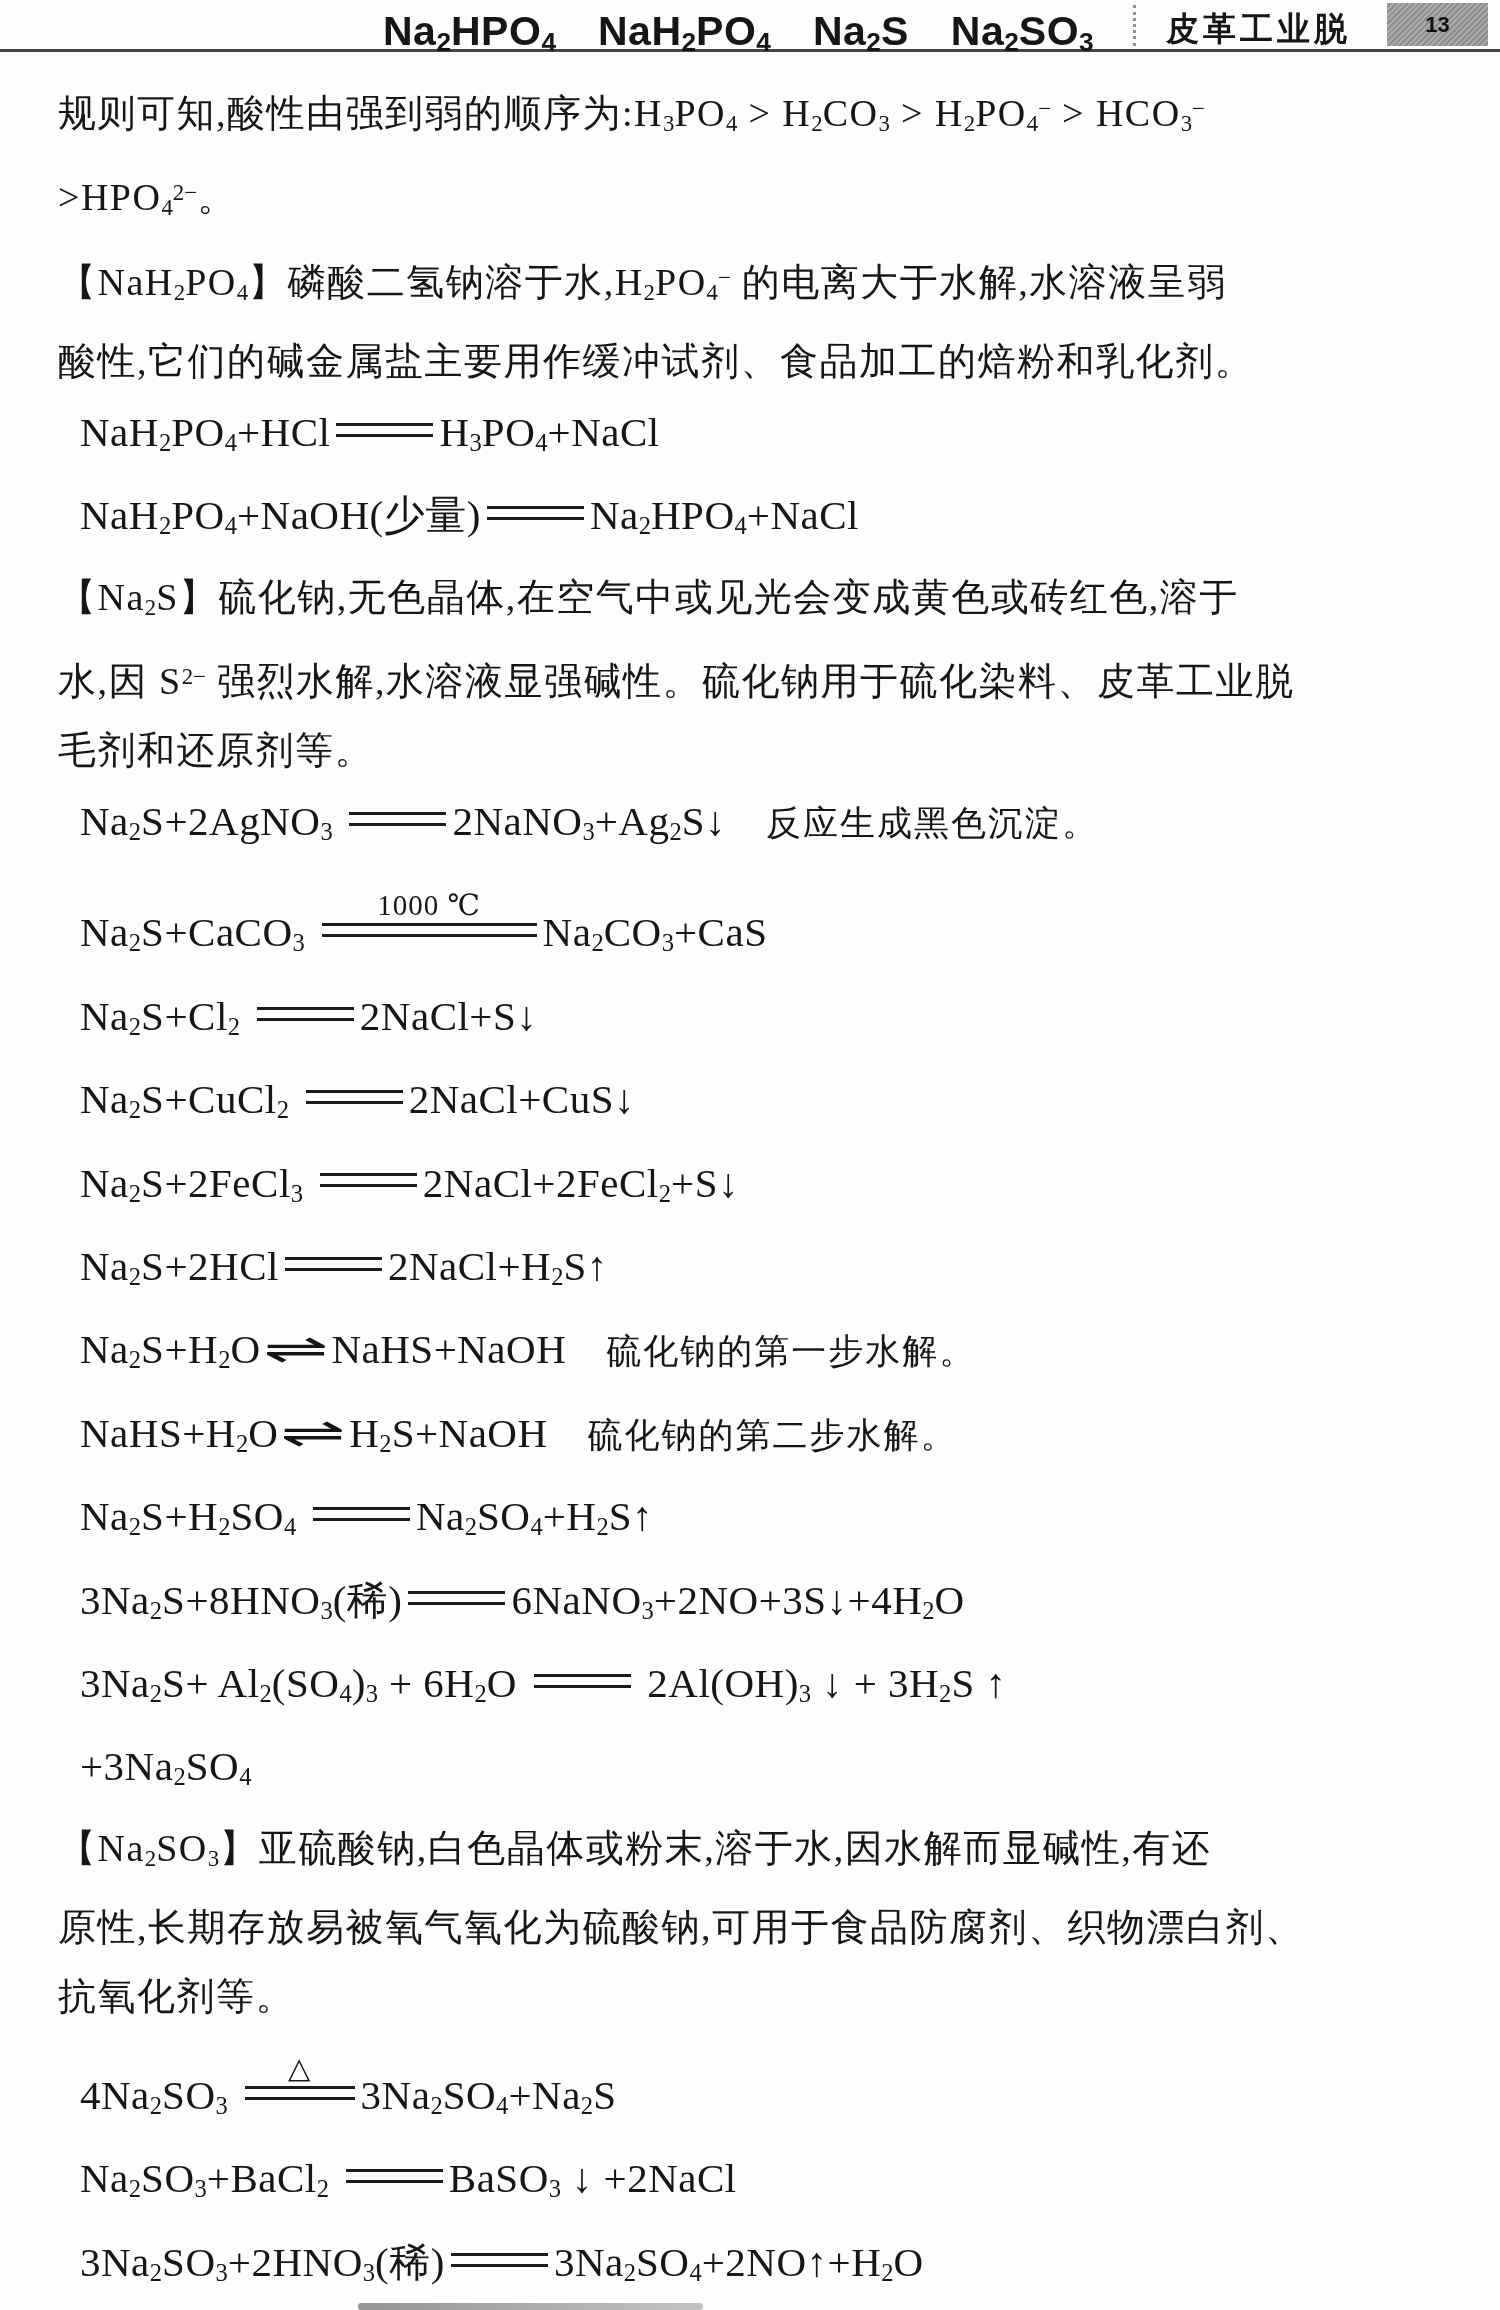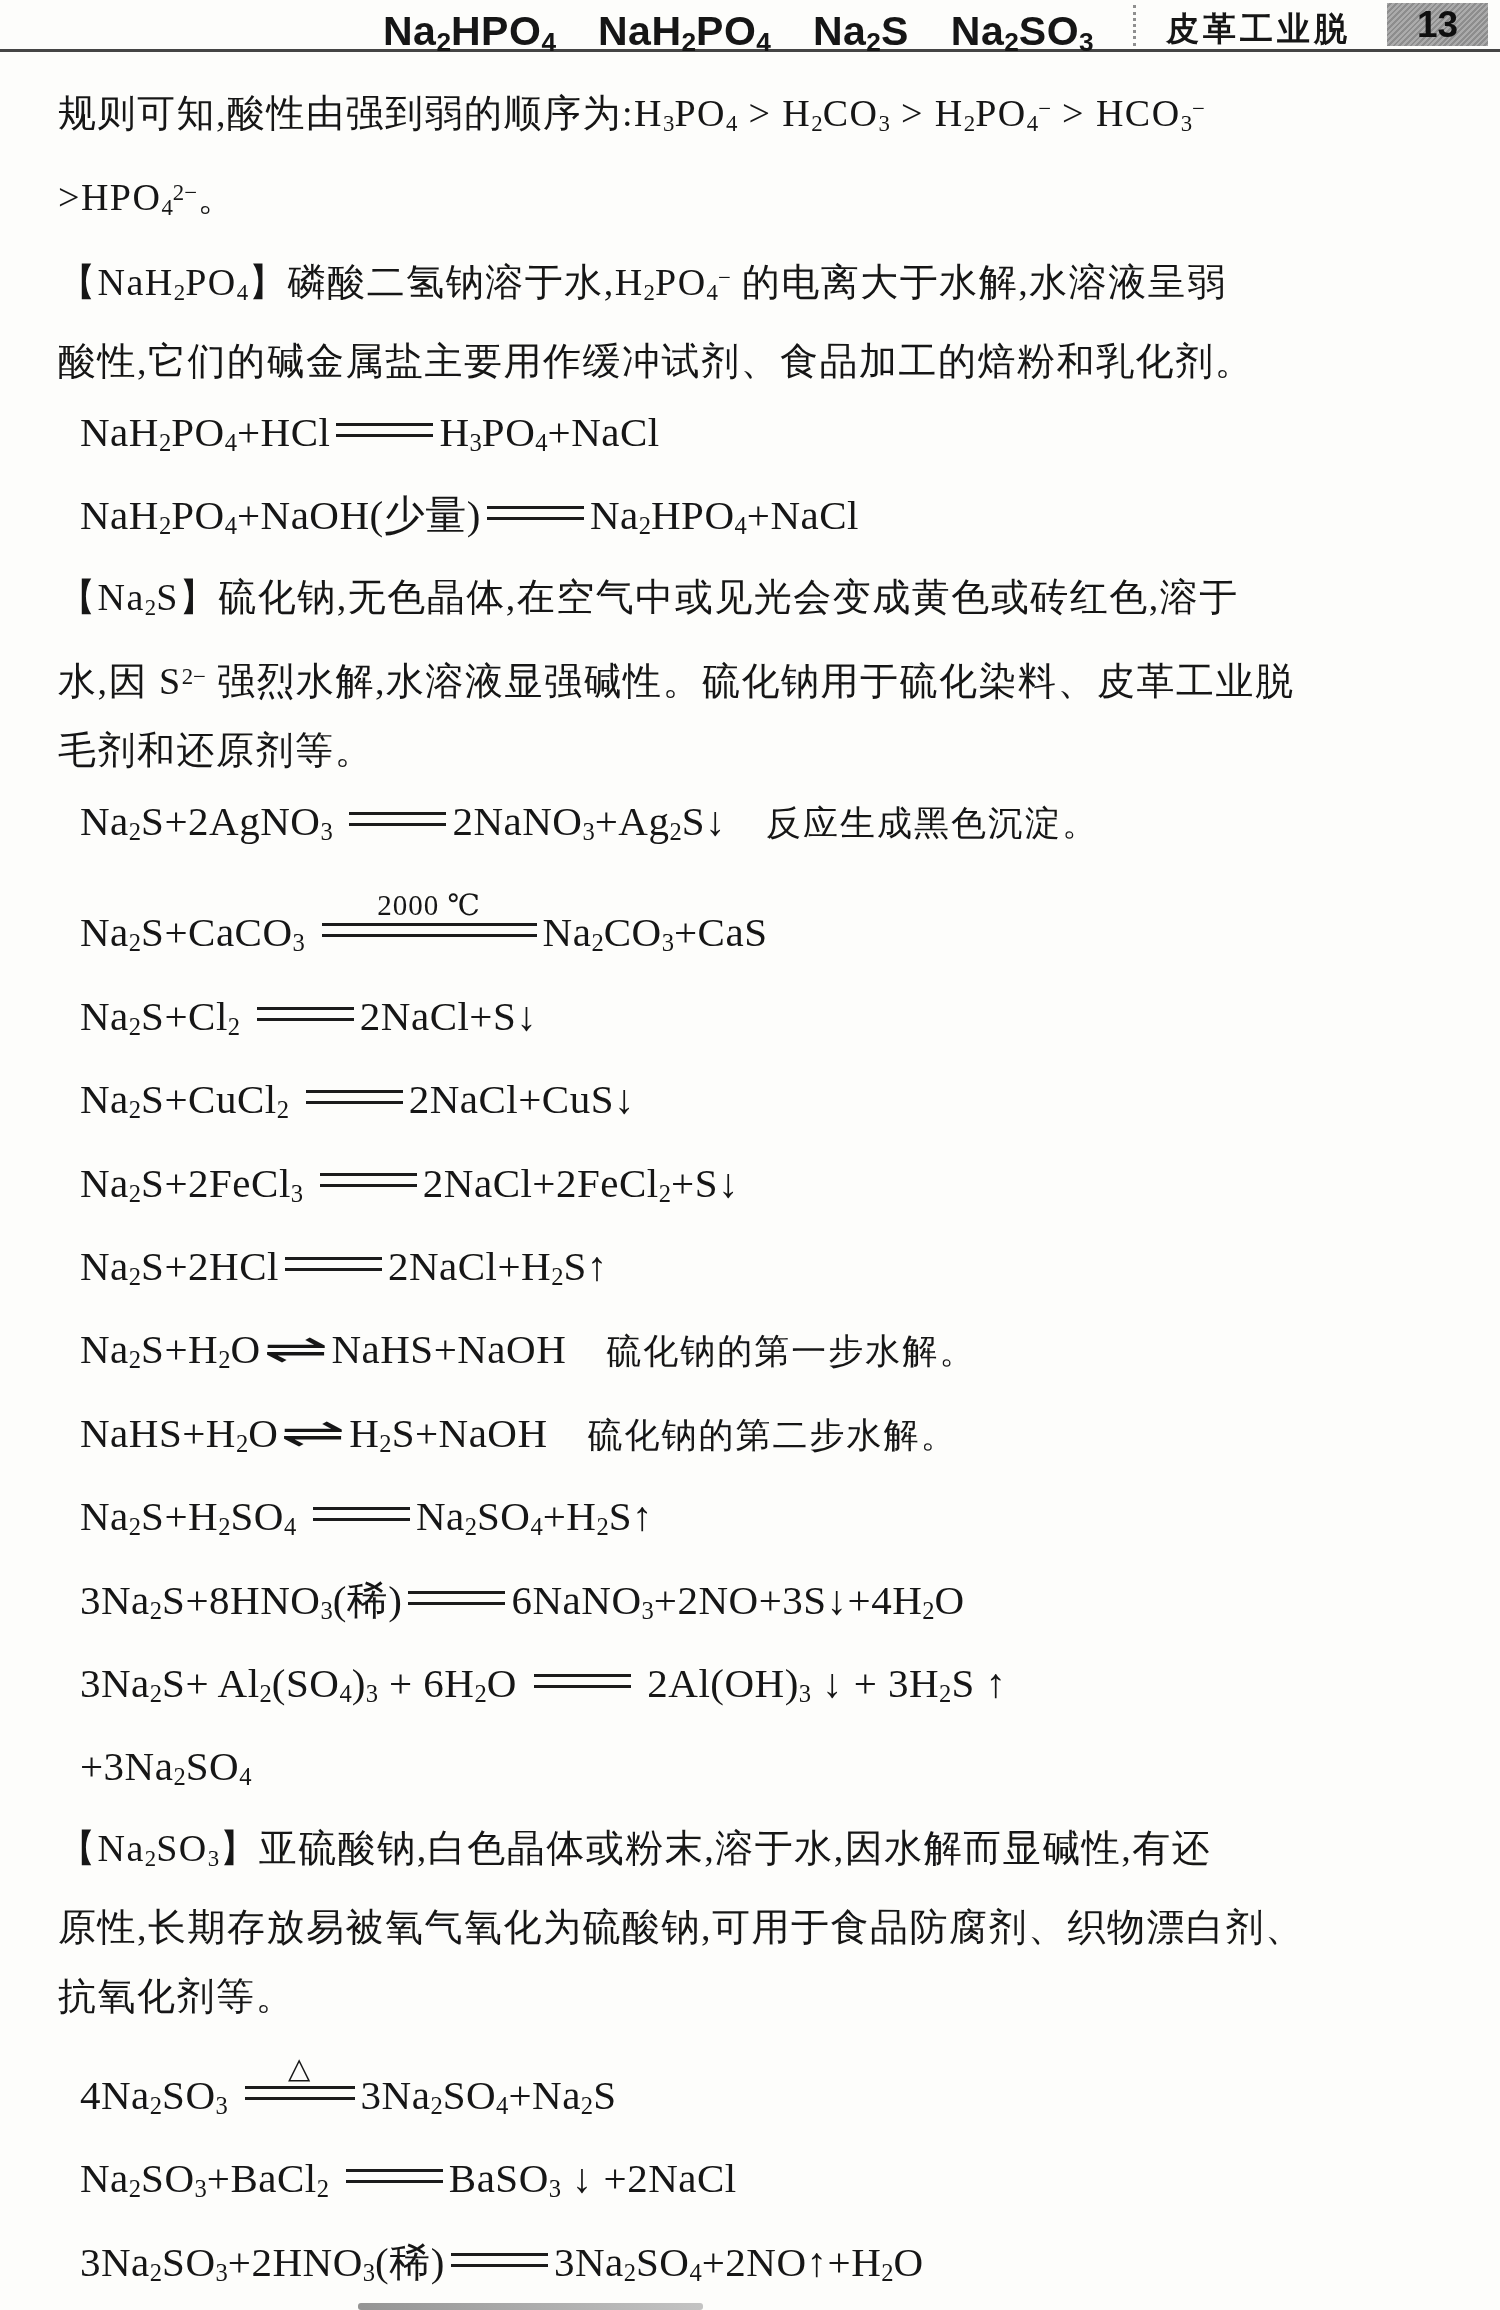"13" .hdr-badge { font-size: 37px -> 22px }
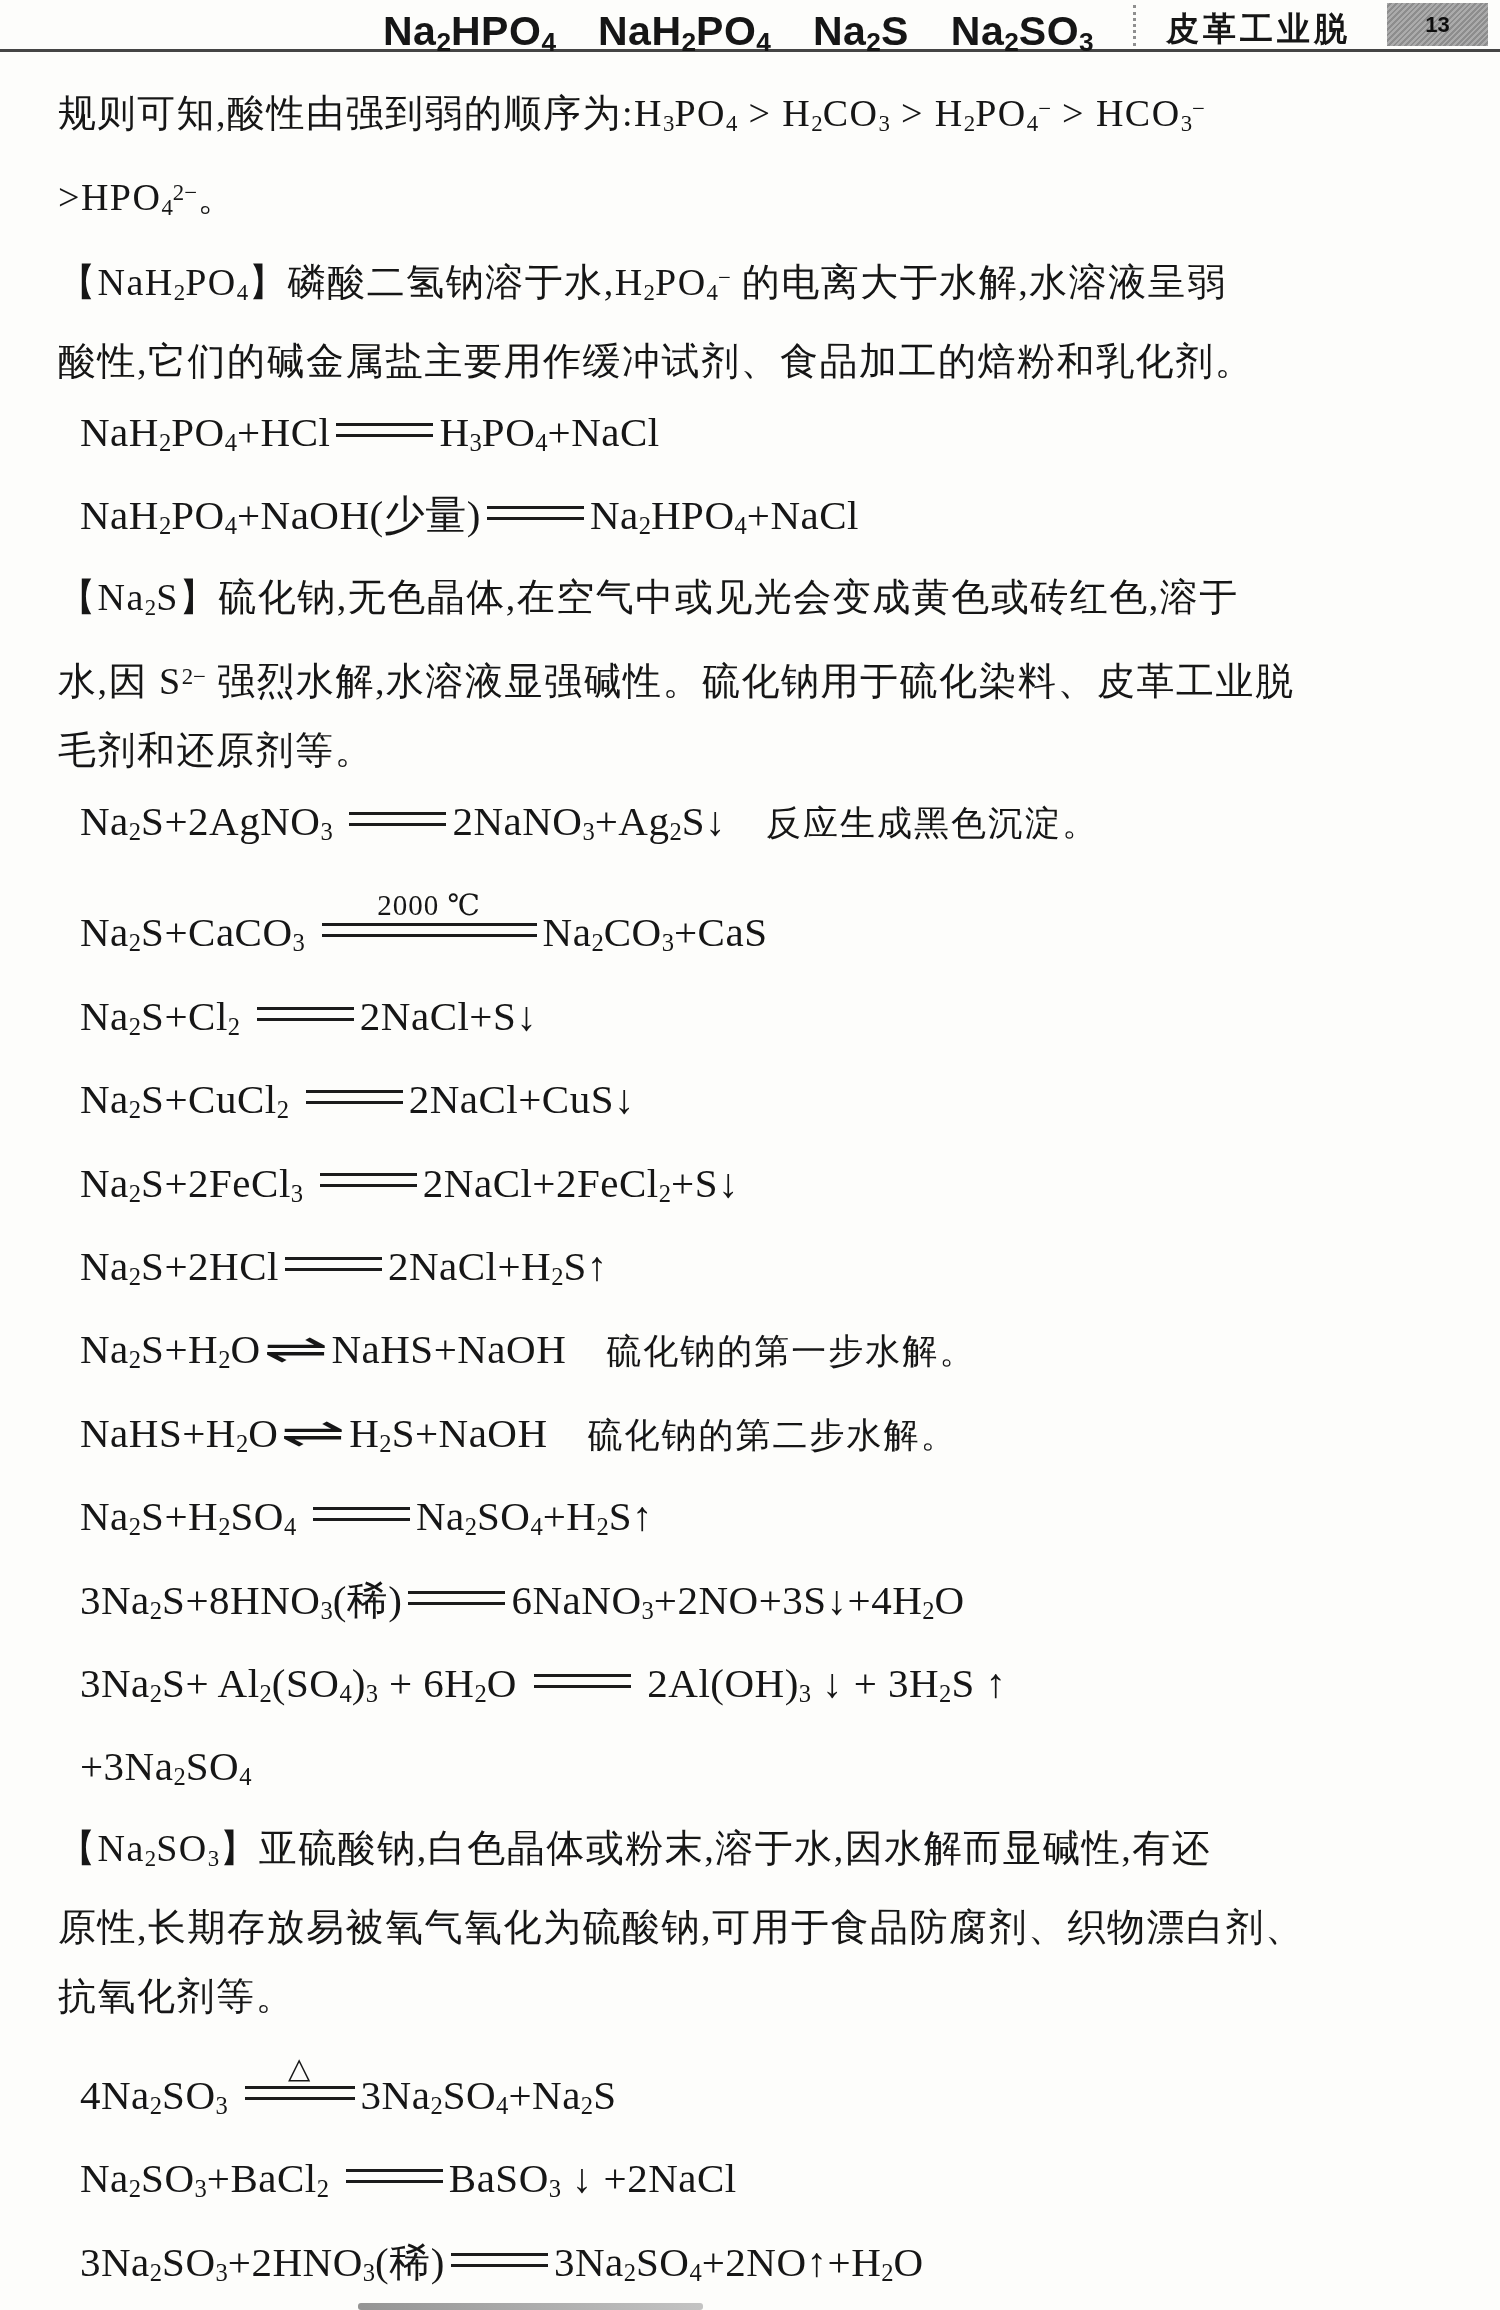"2000 ℃" span.xeq-label { text: 2000 -> 1000 }
